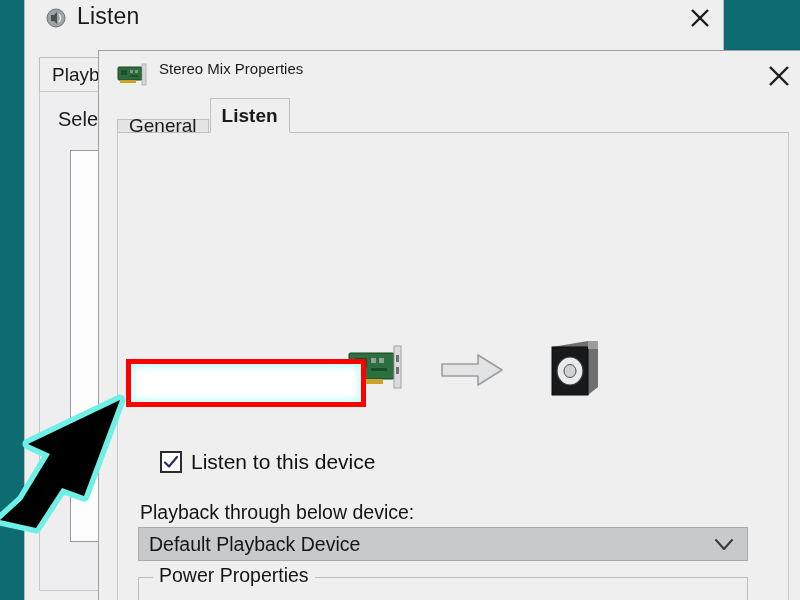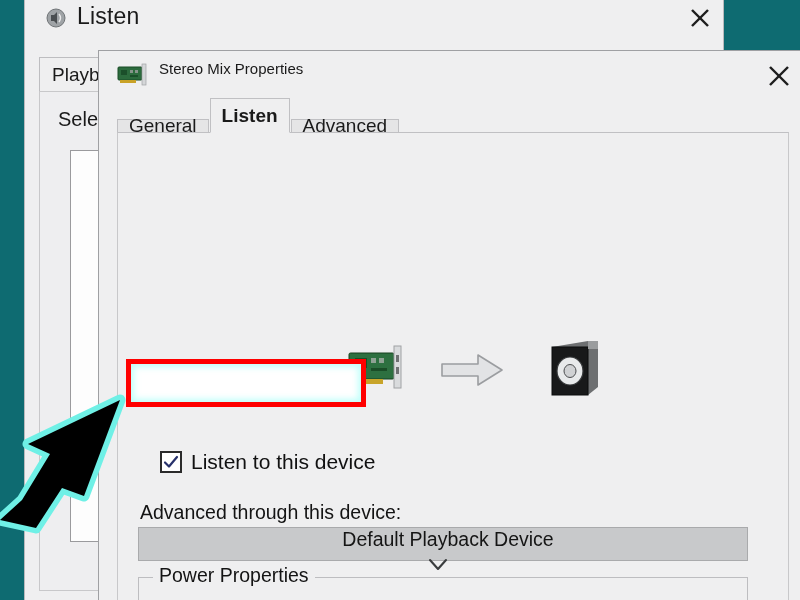"Advanced" div.props-tab { html: <div> <span>Advanced</span> </div> -> none }
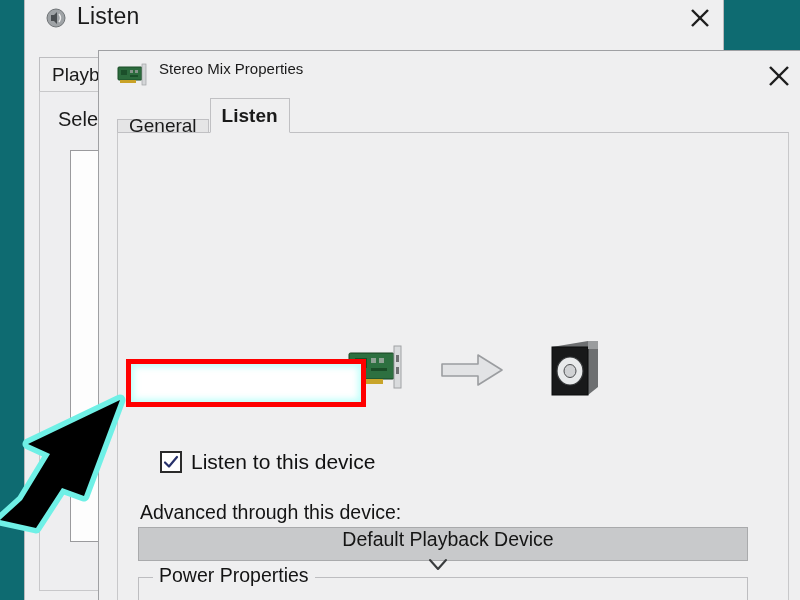"Advanced through this device:" span.playback-label { text: Advanced through this -> Playback through below }
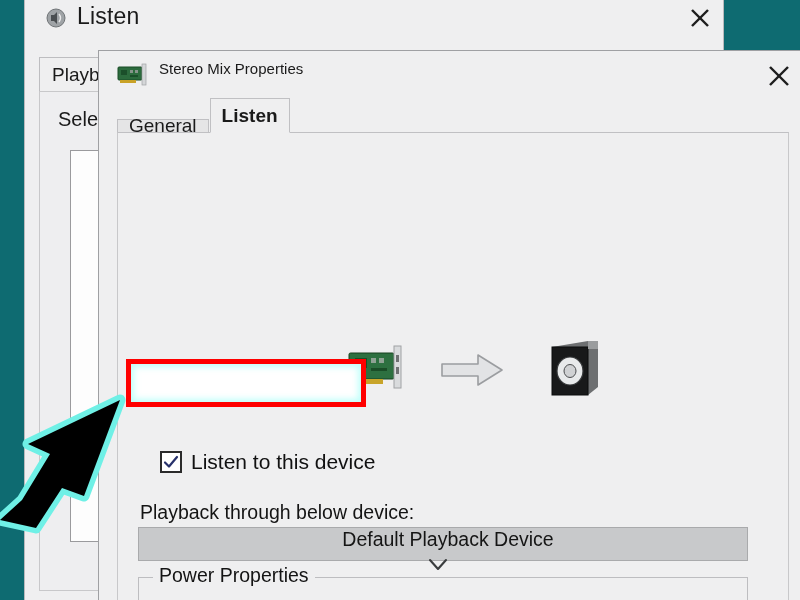"Default Playback Device" .combo { flex-direction: column -> none }
